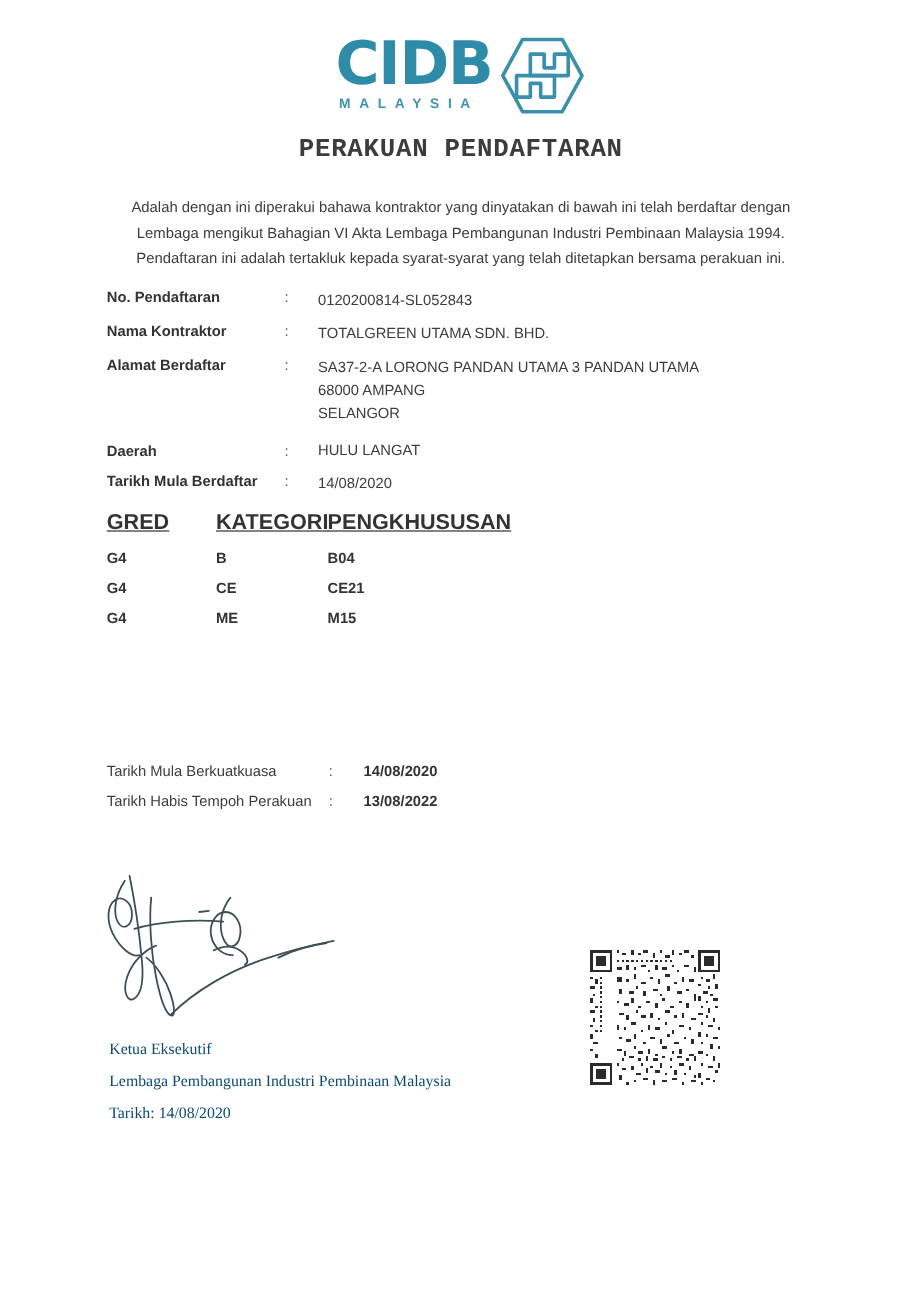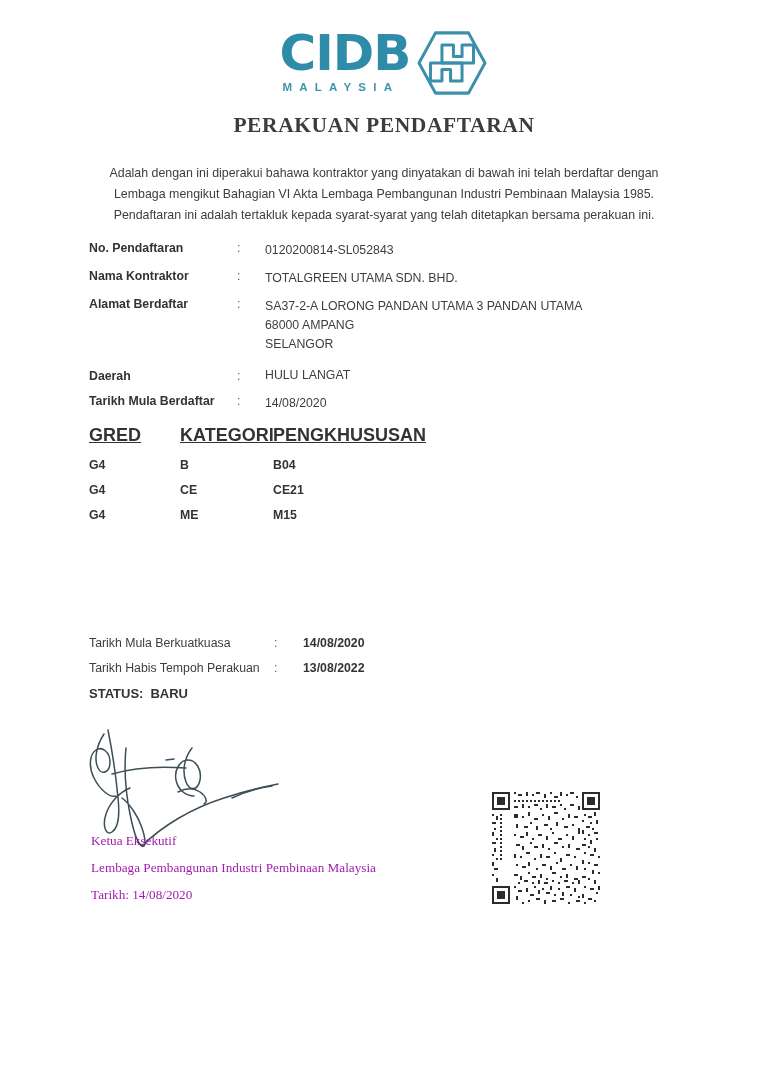"PERAKUAN PENDAFTARAN" .doc-title { font-family: Liberation Serif, serif -> Liberation Mono, monospace }
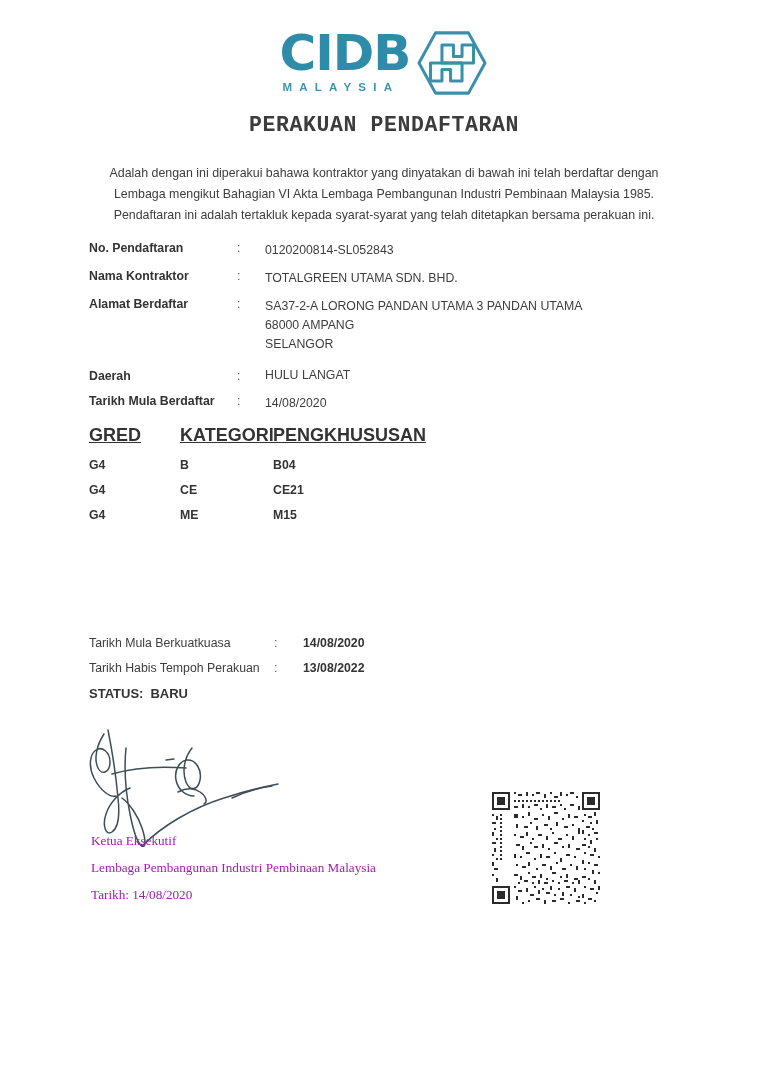"Lembaga mengikut Bahagian VI Akta" div { text: 1985 -> 1994 }
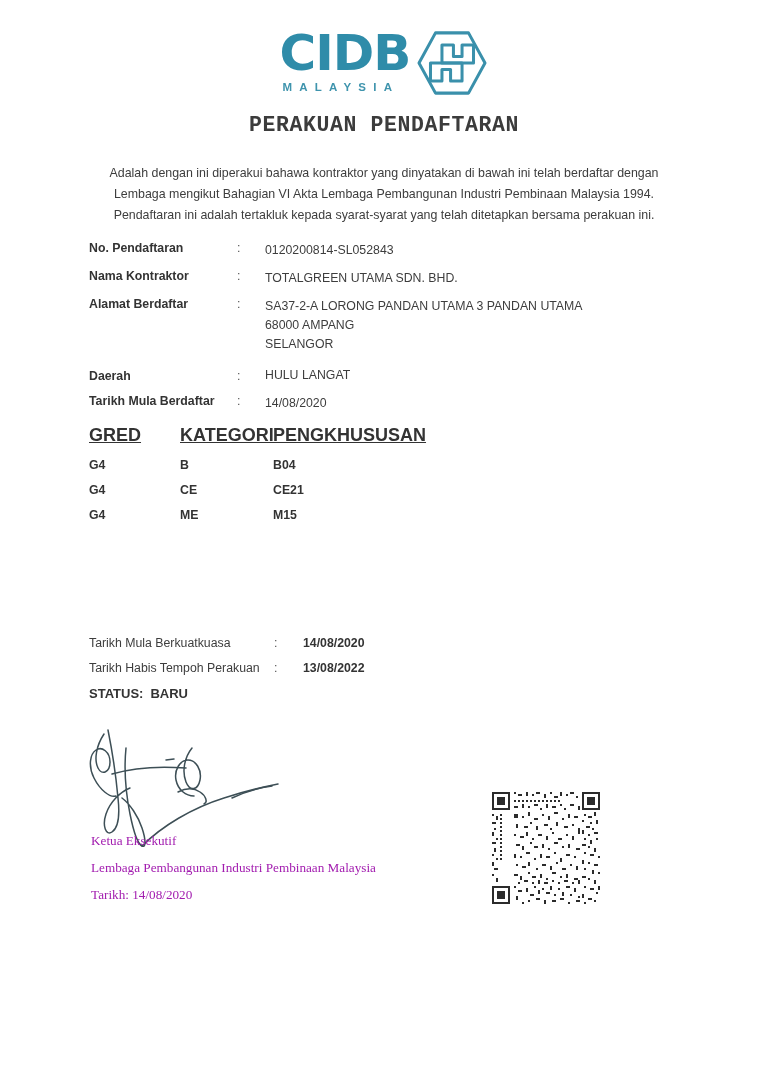"STATUS: BARU" div.status-line { html: <div> <span>STATUS:</span><span>BARU</span> </div> -> none }
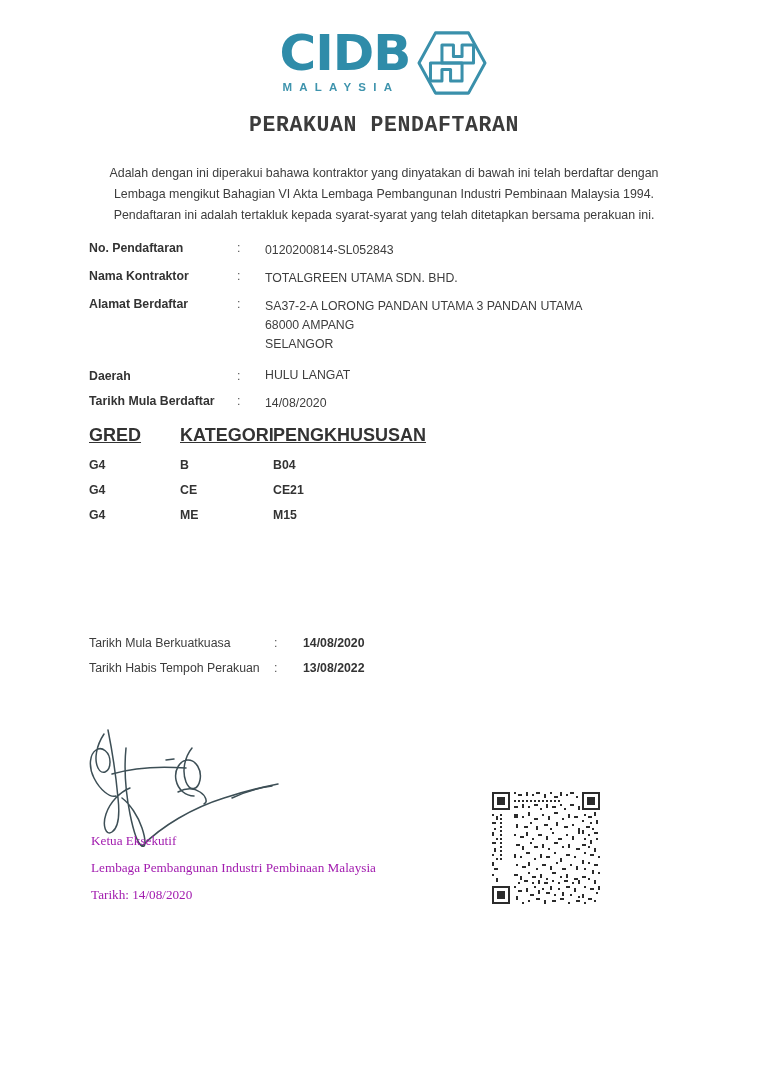"Ketua Eksekutif" .sign-block { color: #a21caf -> #0c4a6e; top: 827px -> 860px }
